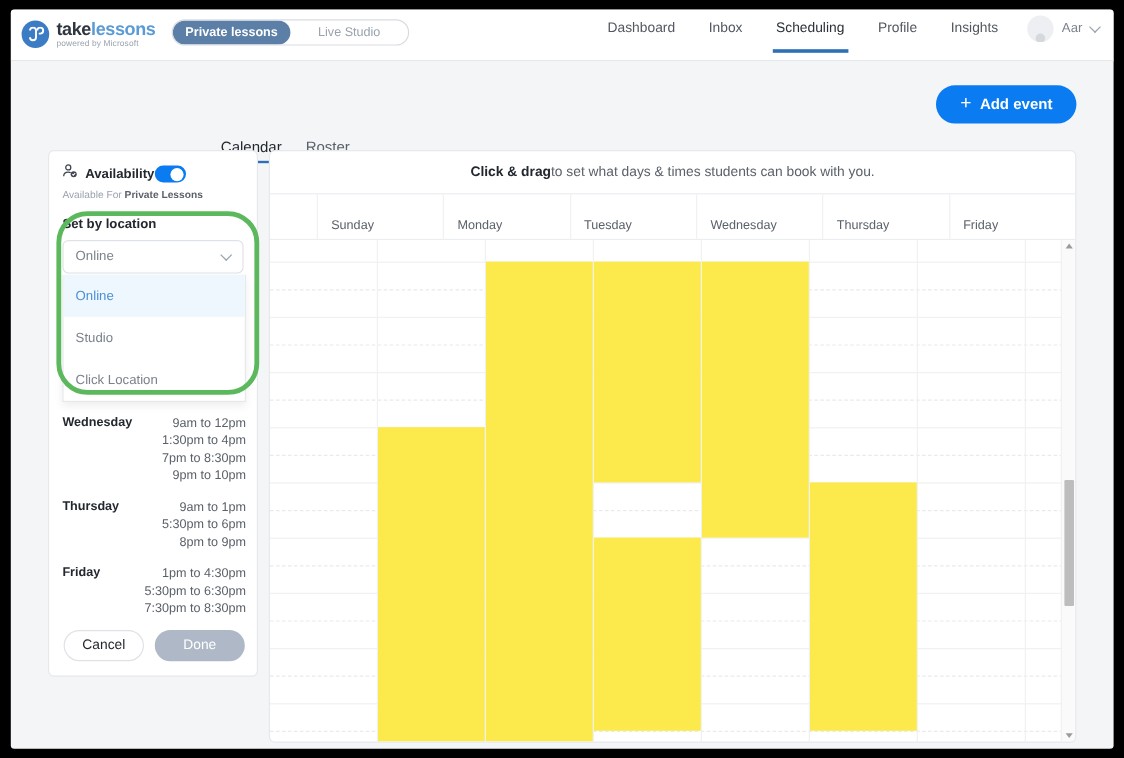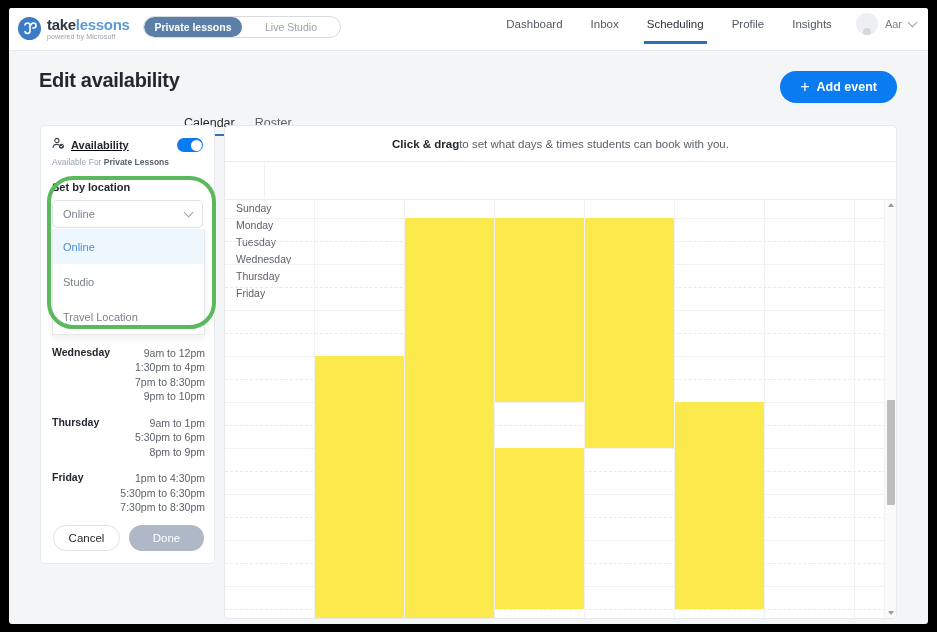"Edit availability" div.page-title { html: <div>Edit availability</div> -> none }
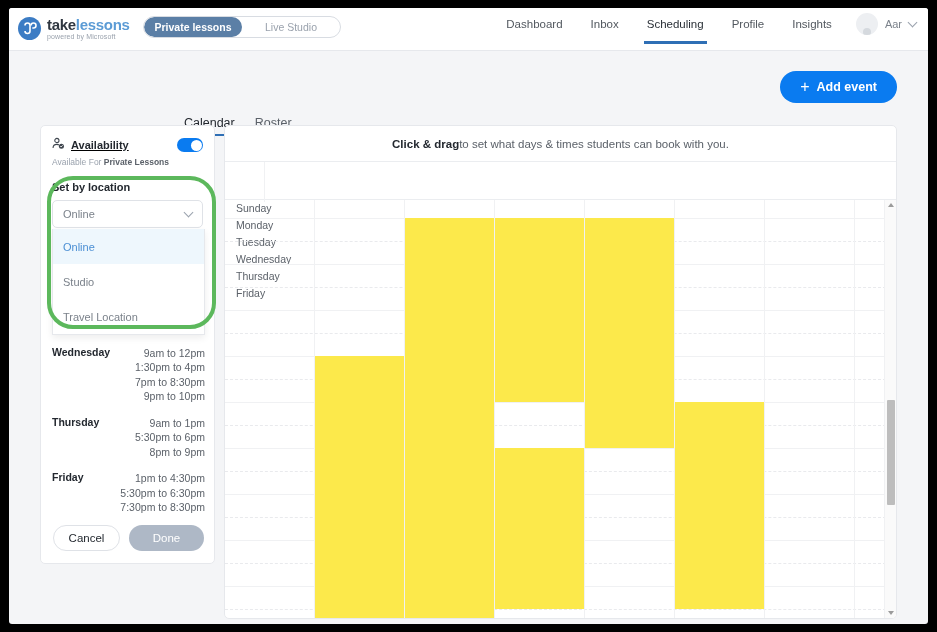"Availability" .avail-row { justify-content: space-between -> none; text-decoration: underline -> none }
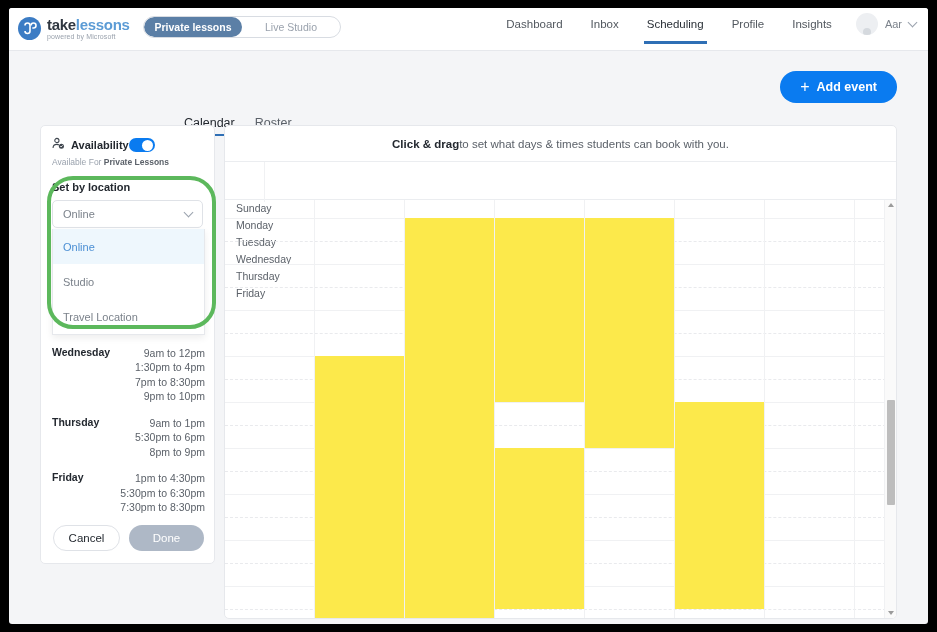"Sunday" .cal-head { flex-direction: column -> none }
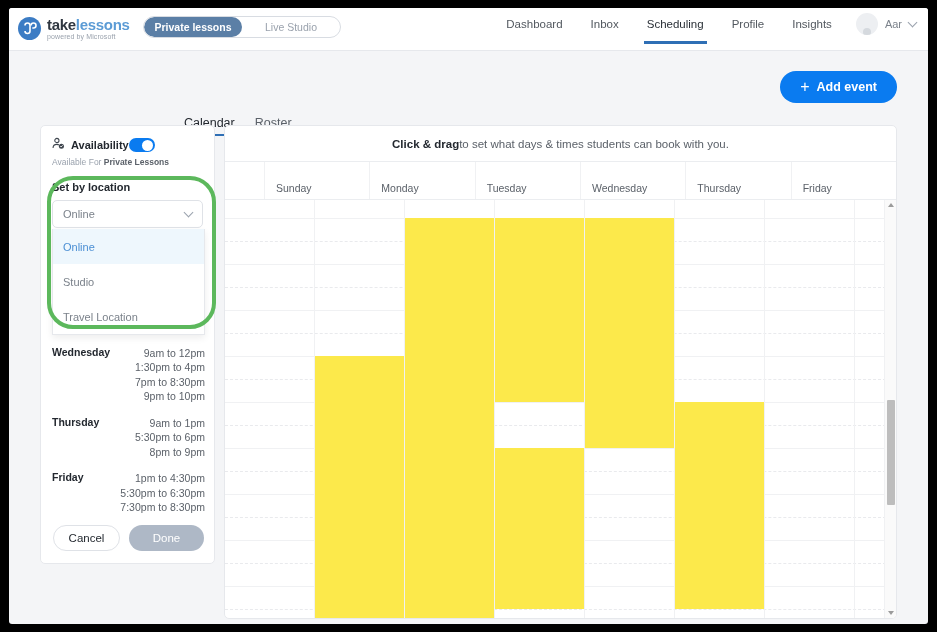"Travel Location" div.dopt { text: Travel -> Click }
